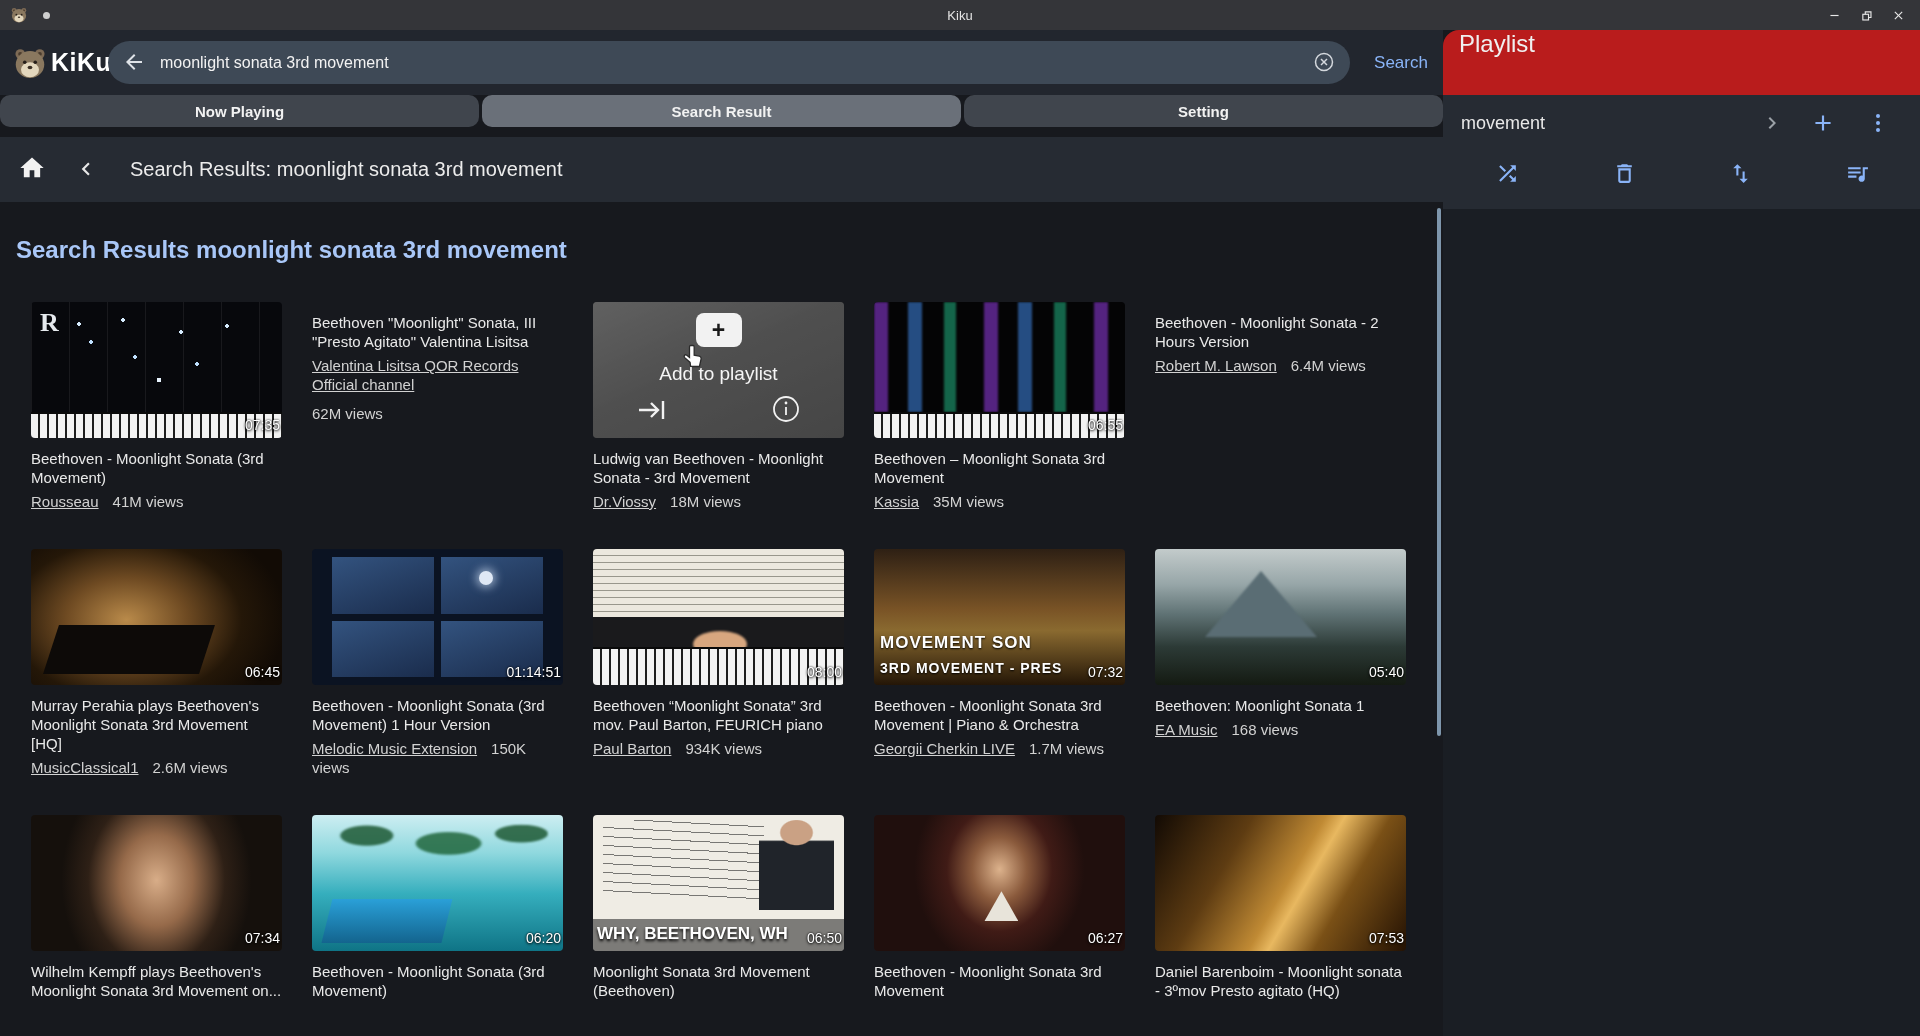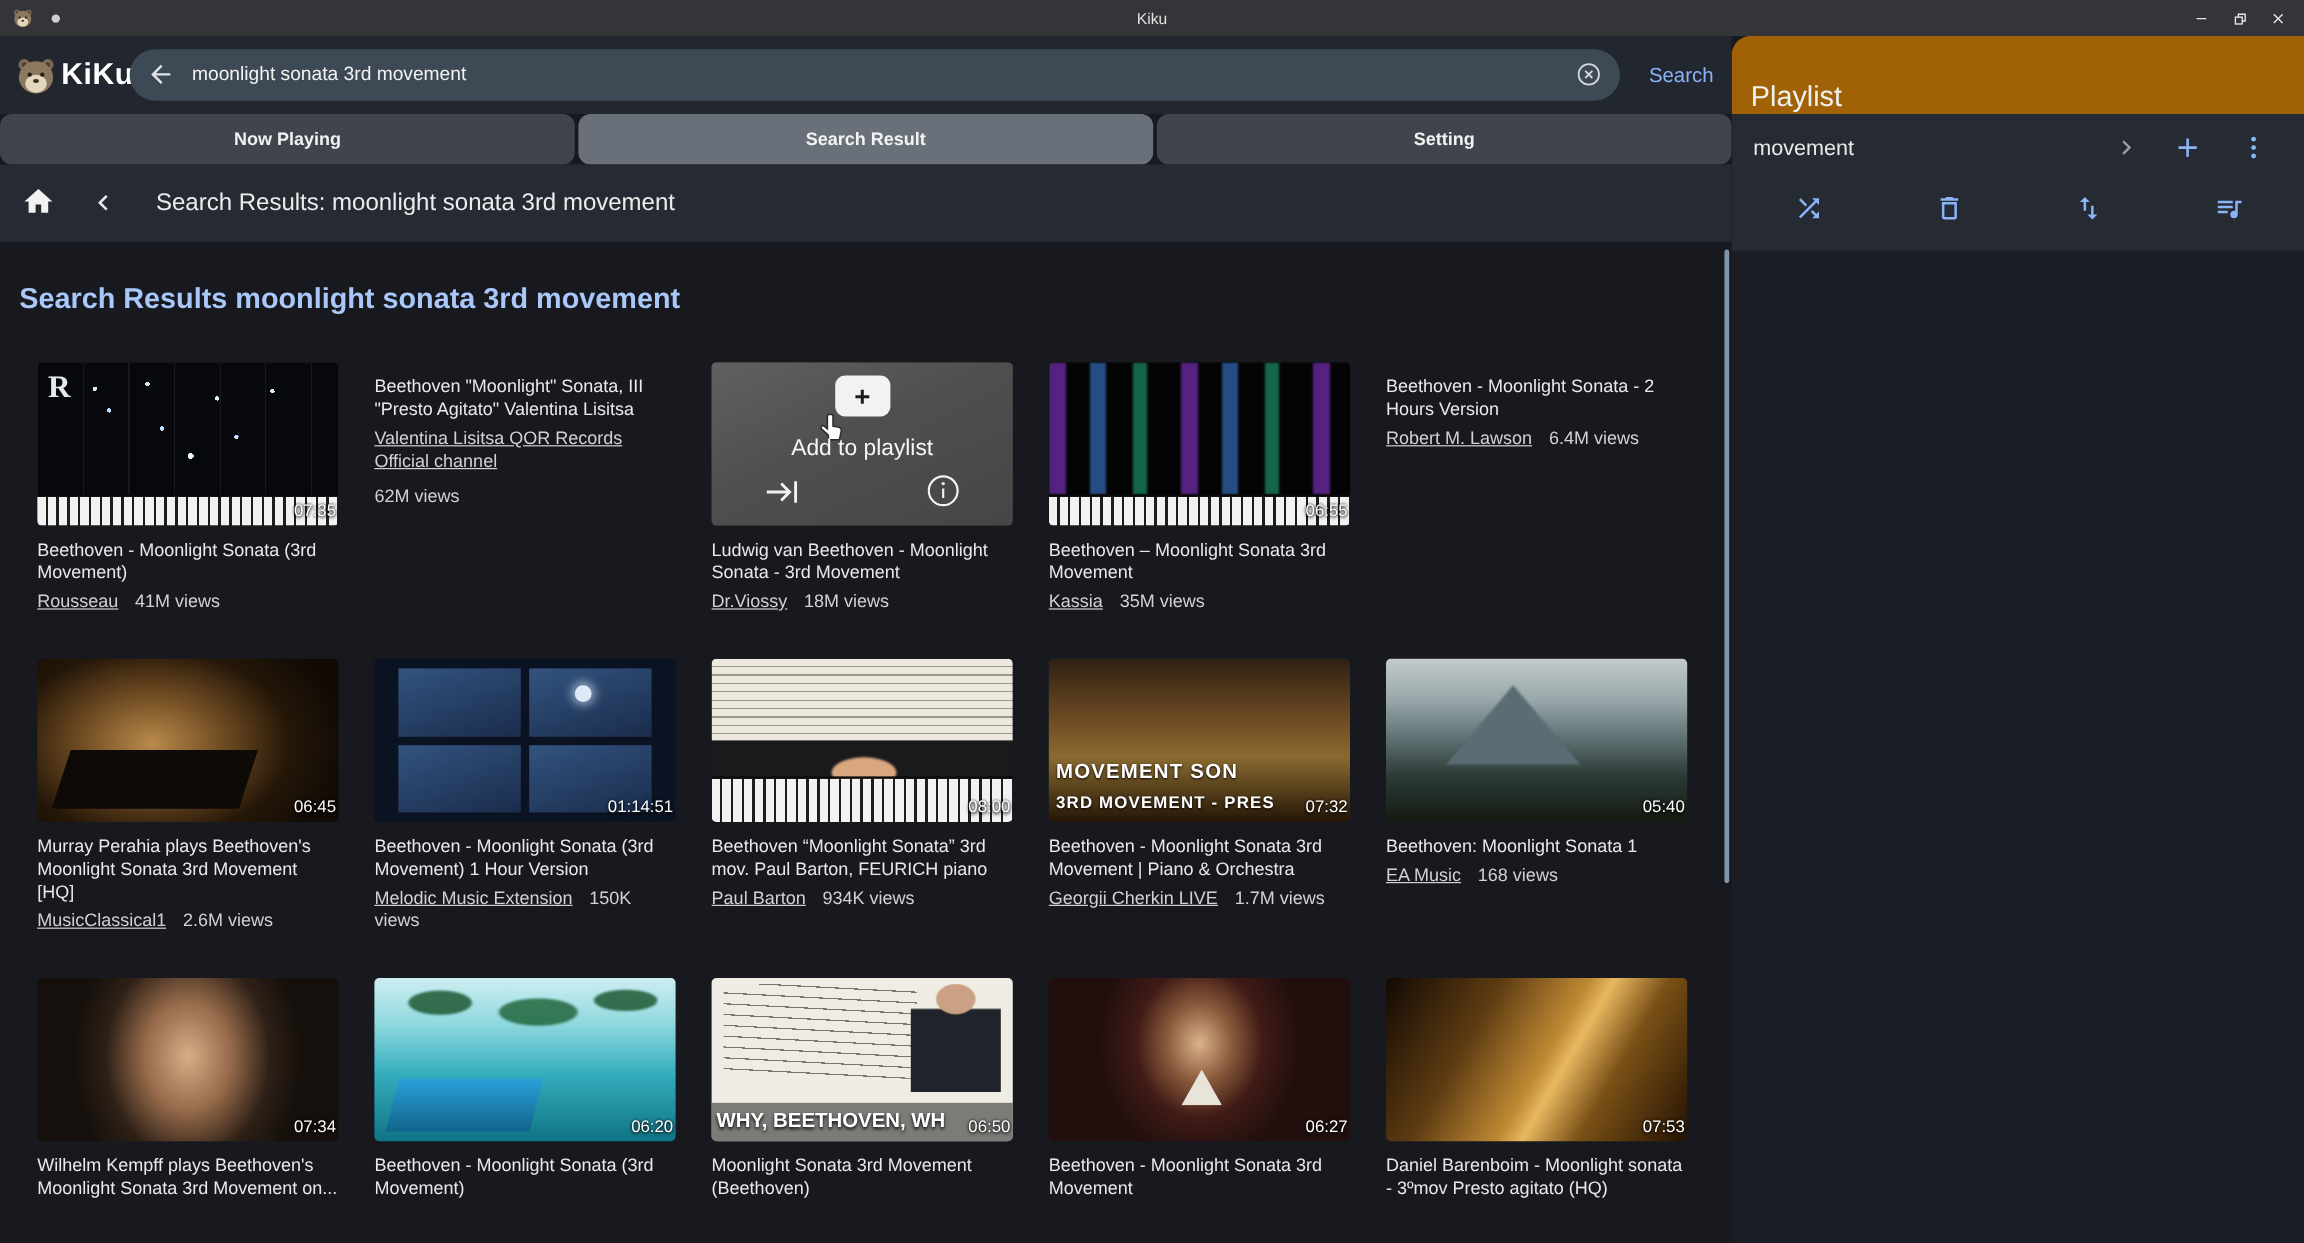"Playlist" .pl-header { align-items: flex-end -> flex-start; background: #a16207 -> #b91c1c }
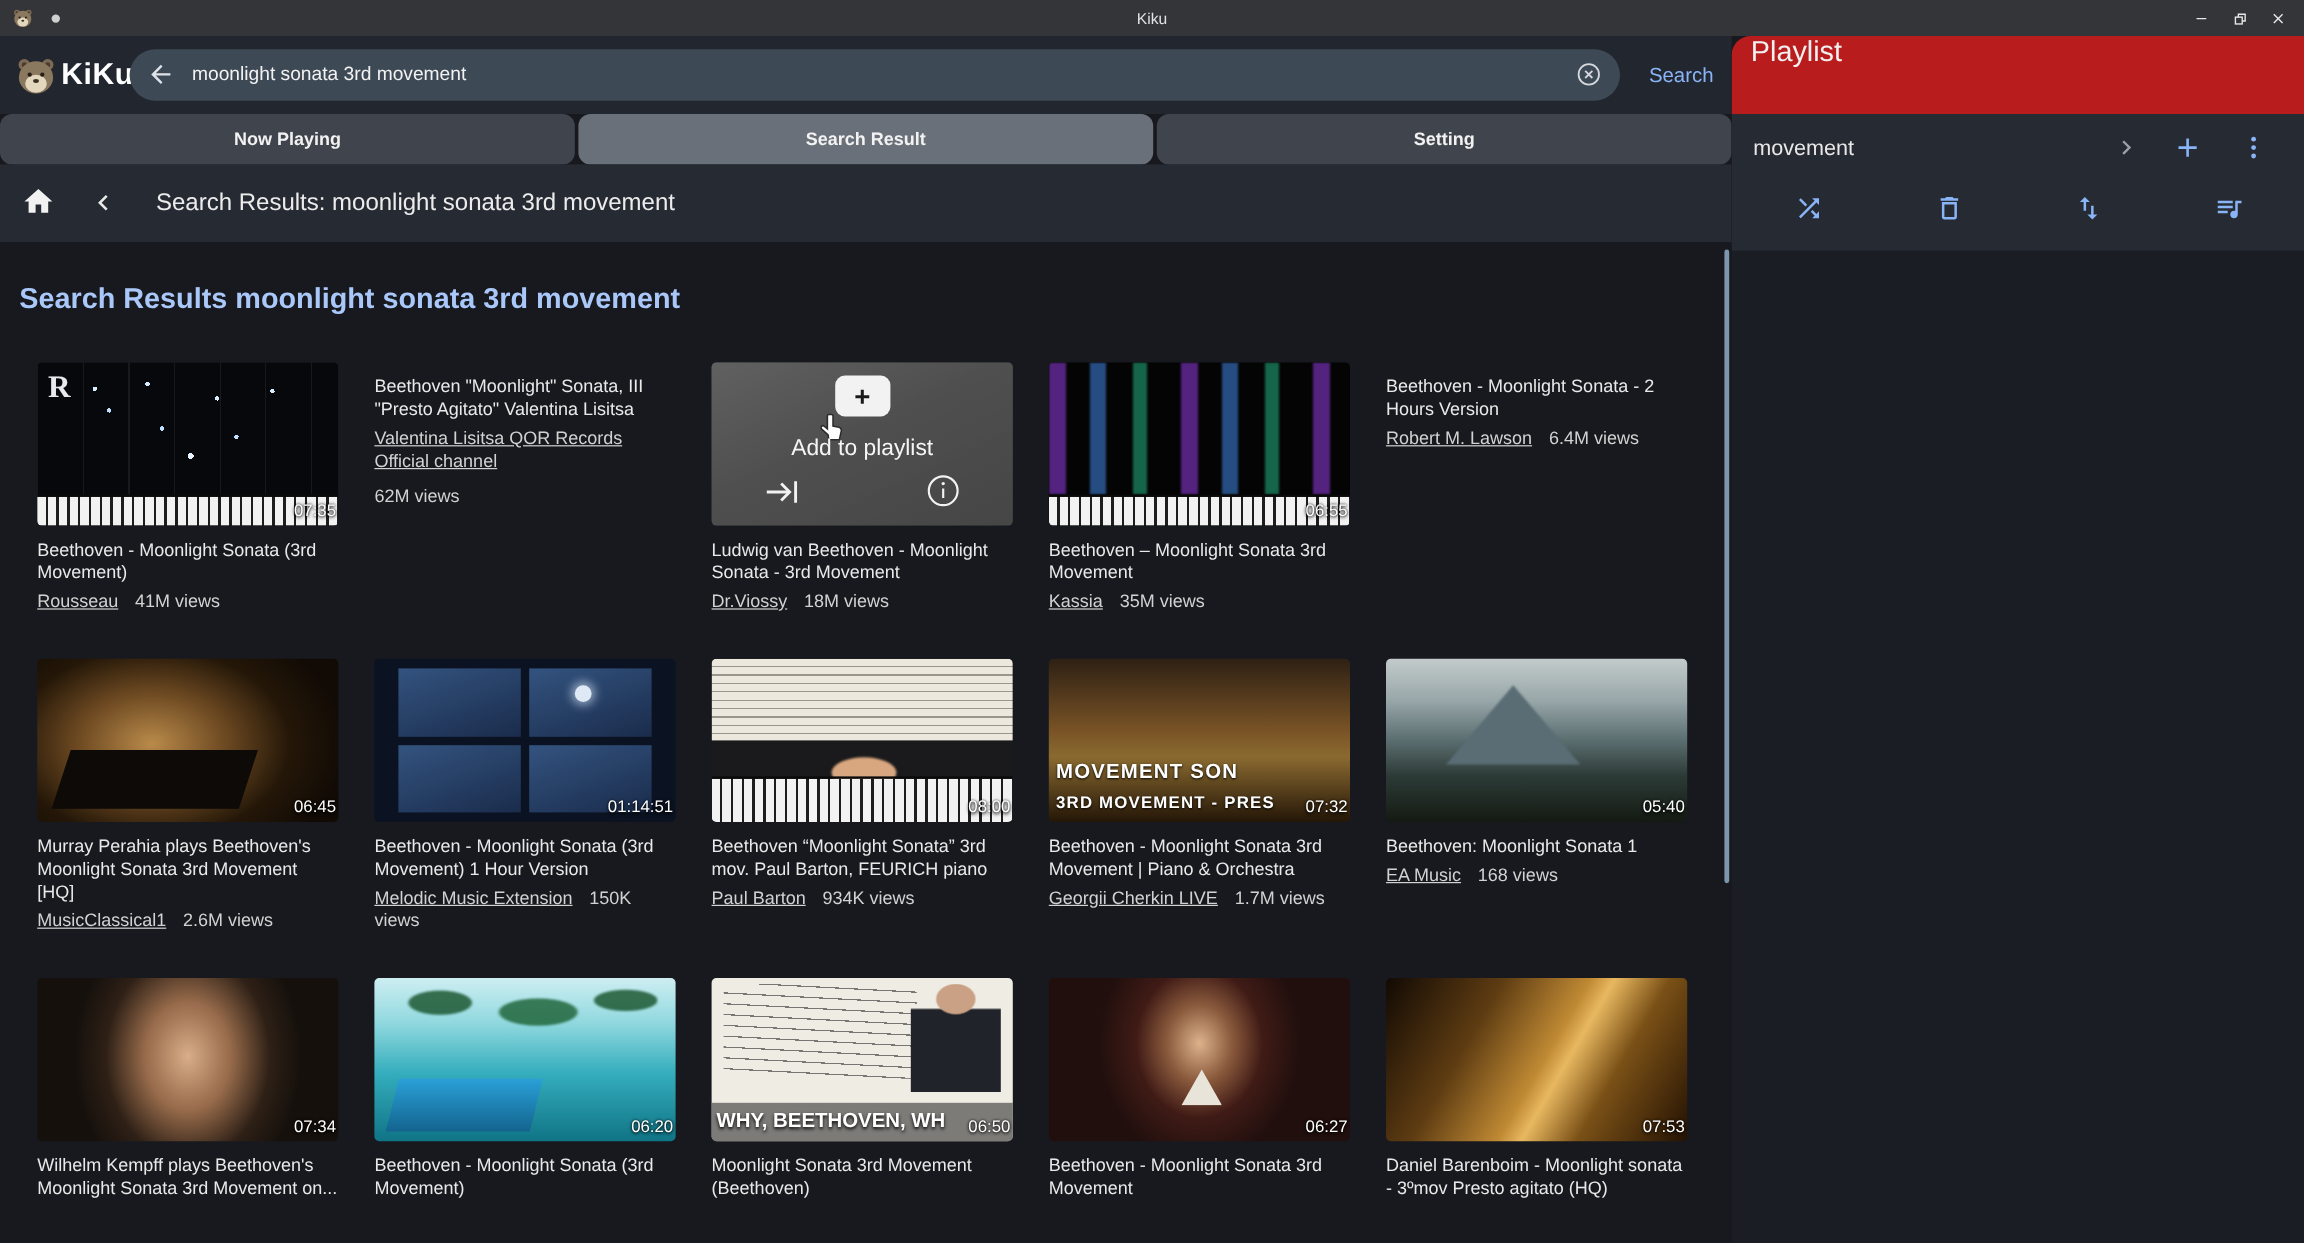"Now Playing" .tabsbar { height: 42px -> 32px }
